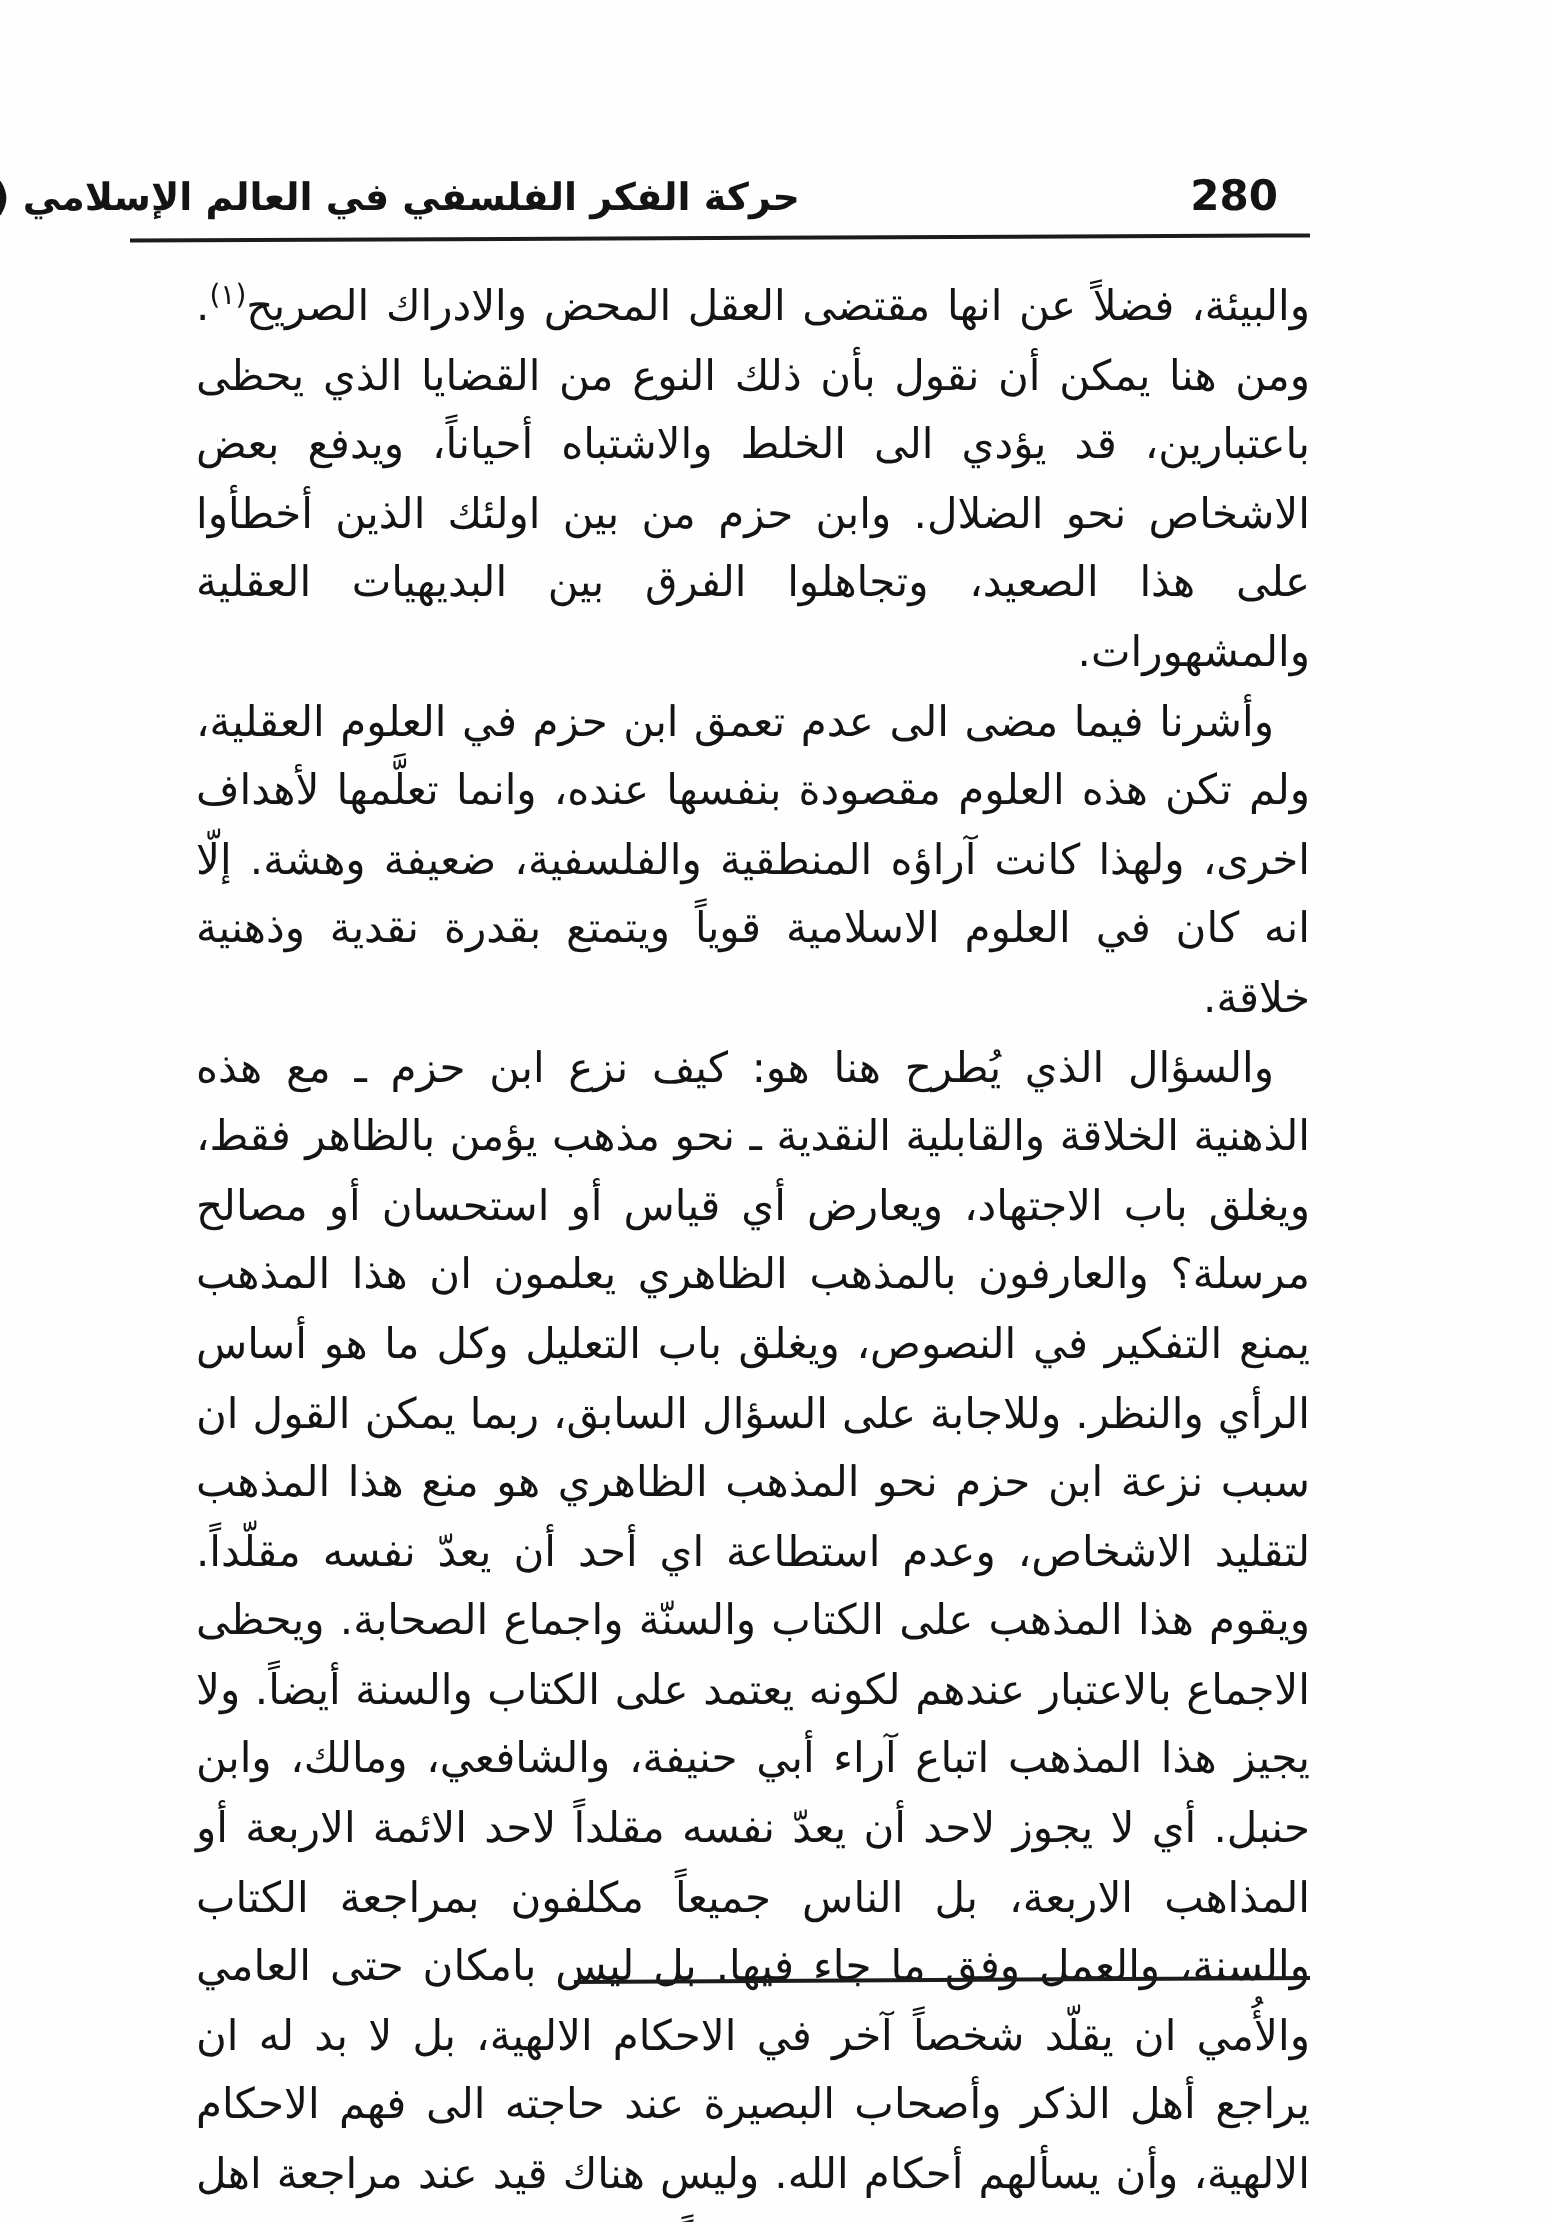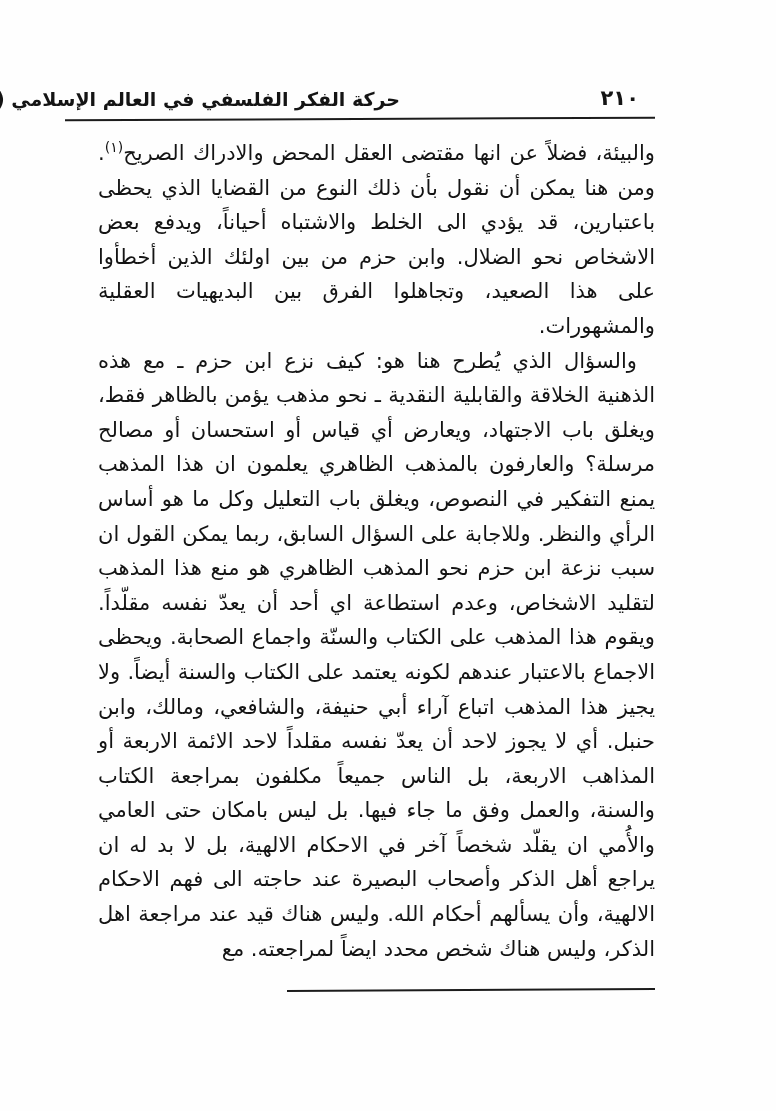"٢١٠" div.page-number { text: ٢١٠ -> 280 }
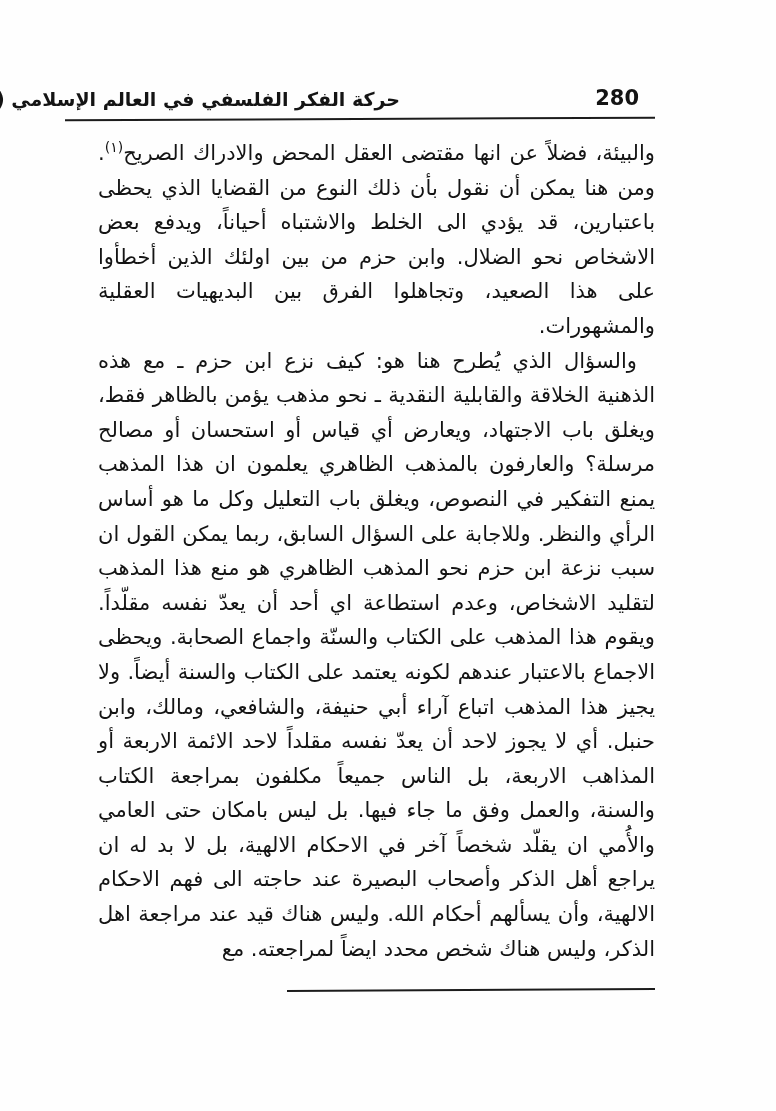"وأشرنا فيما مضى الى عدم" p.indented { html: none -> <p>وأشرنا فيما مضى الى عدم تعمق ابن حزم في العلوم العقلية، ولم تكن هذه العلوم مقصودة بنفسها عنده، وانما تعلَّمها لأهداف اخرى، ولهذا كانت آراؤه المنطقية والفلسفية، ضعيفة وهشة. إلّا انه كان في العلوم الاسلامية قوياً ويتمتع بقدرة نقدية وذهنية خلاقة.</p> }
